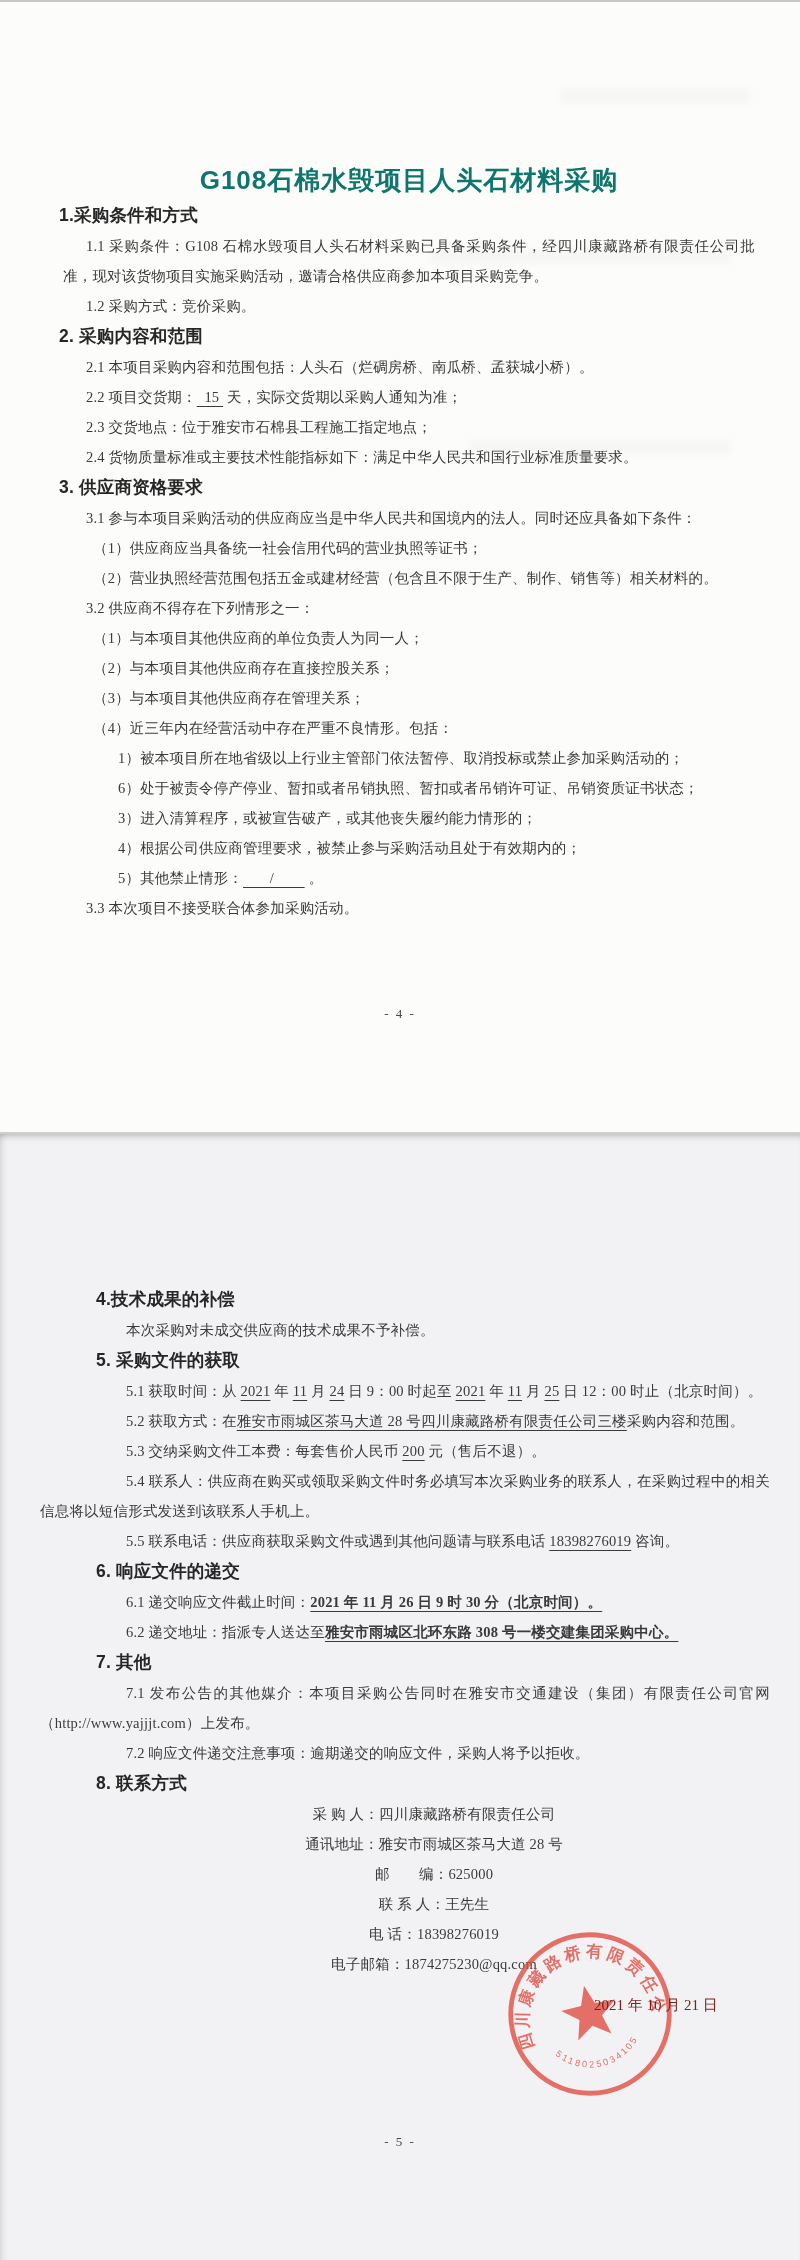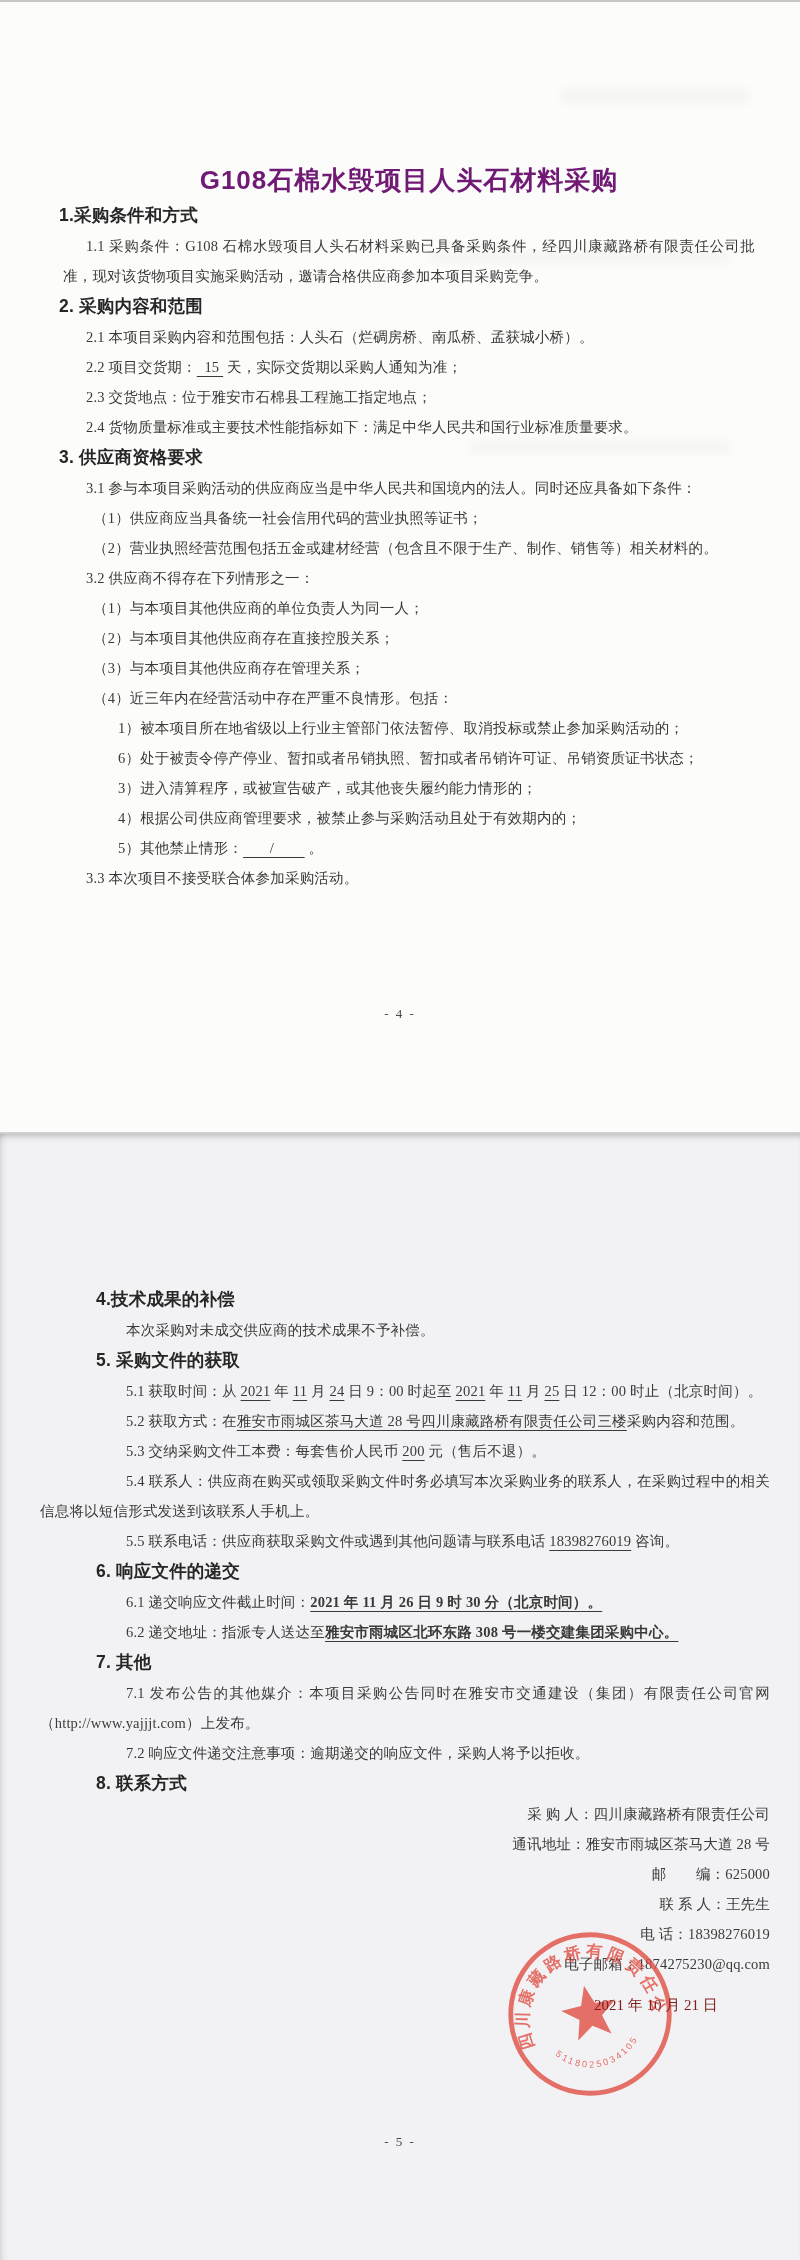"G108石棉水毁项目人头石材料采购" .title { color: #701a75 -> #0f766e }
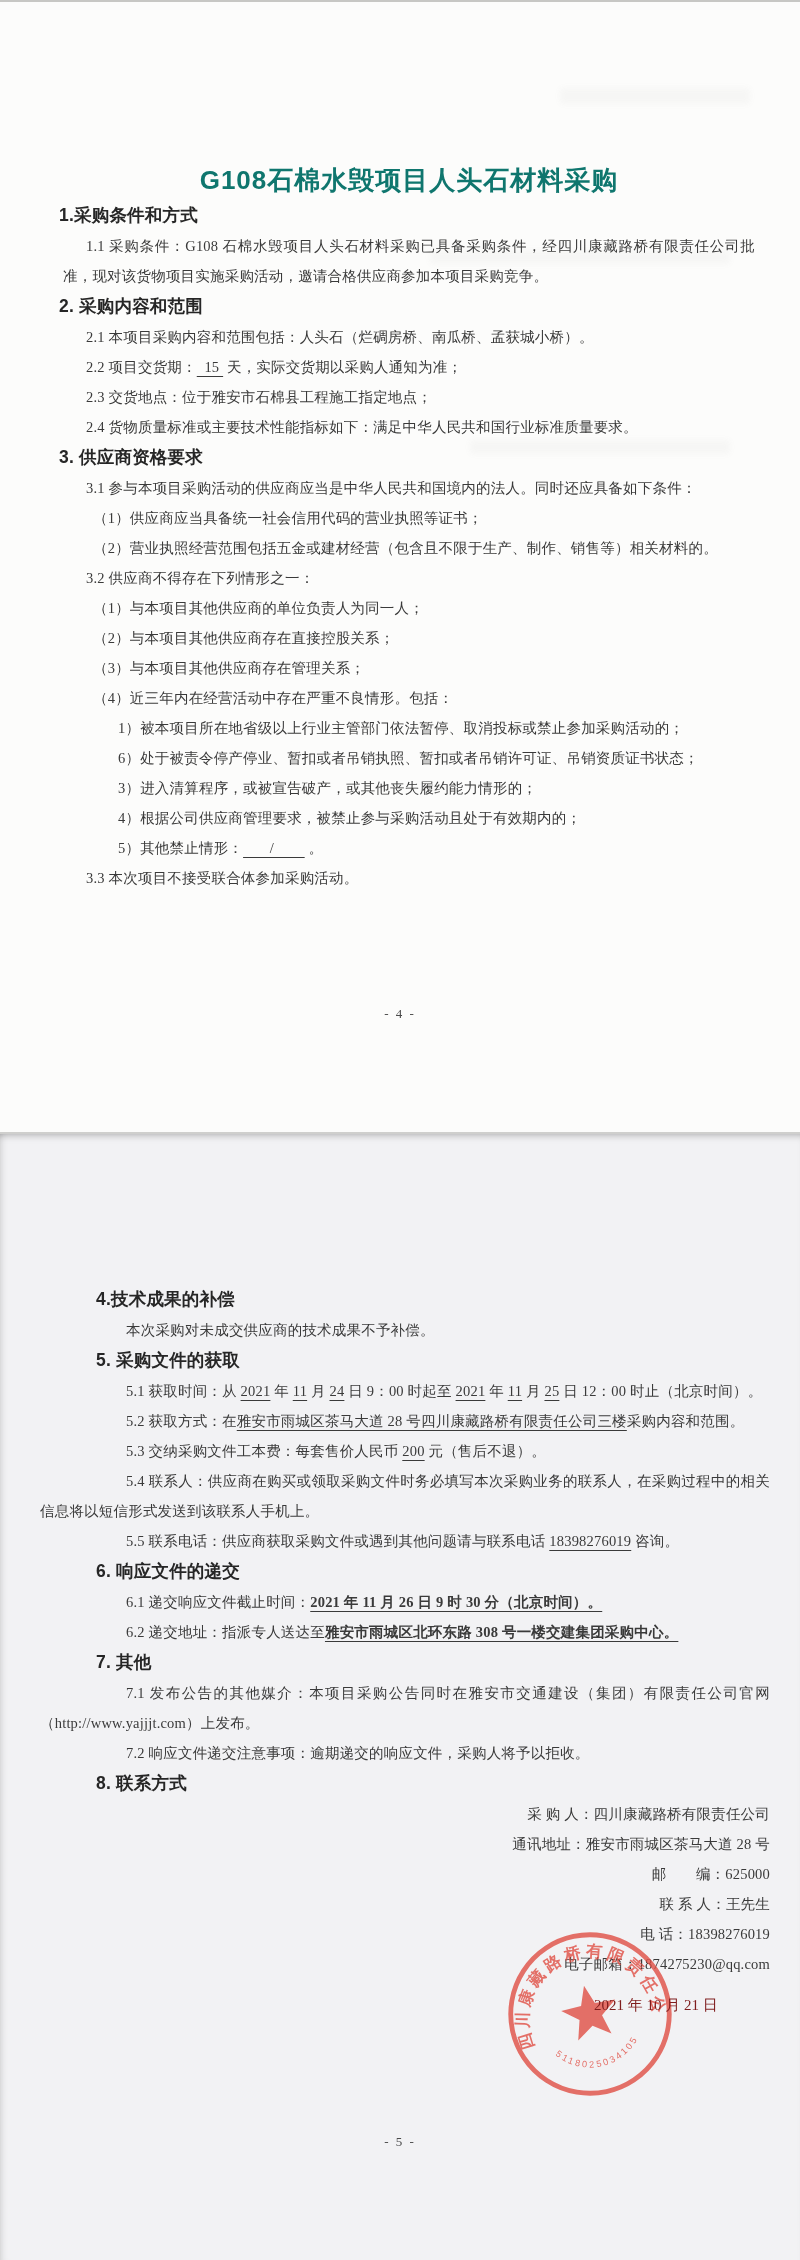"1.2 采购方式：竞价采购。" div.para { html: none -> <div><span>1.2 采购方式：竞价采购。</span></div> }
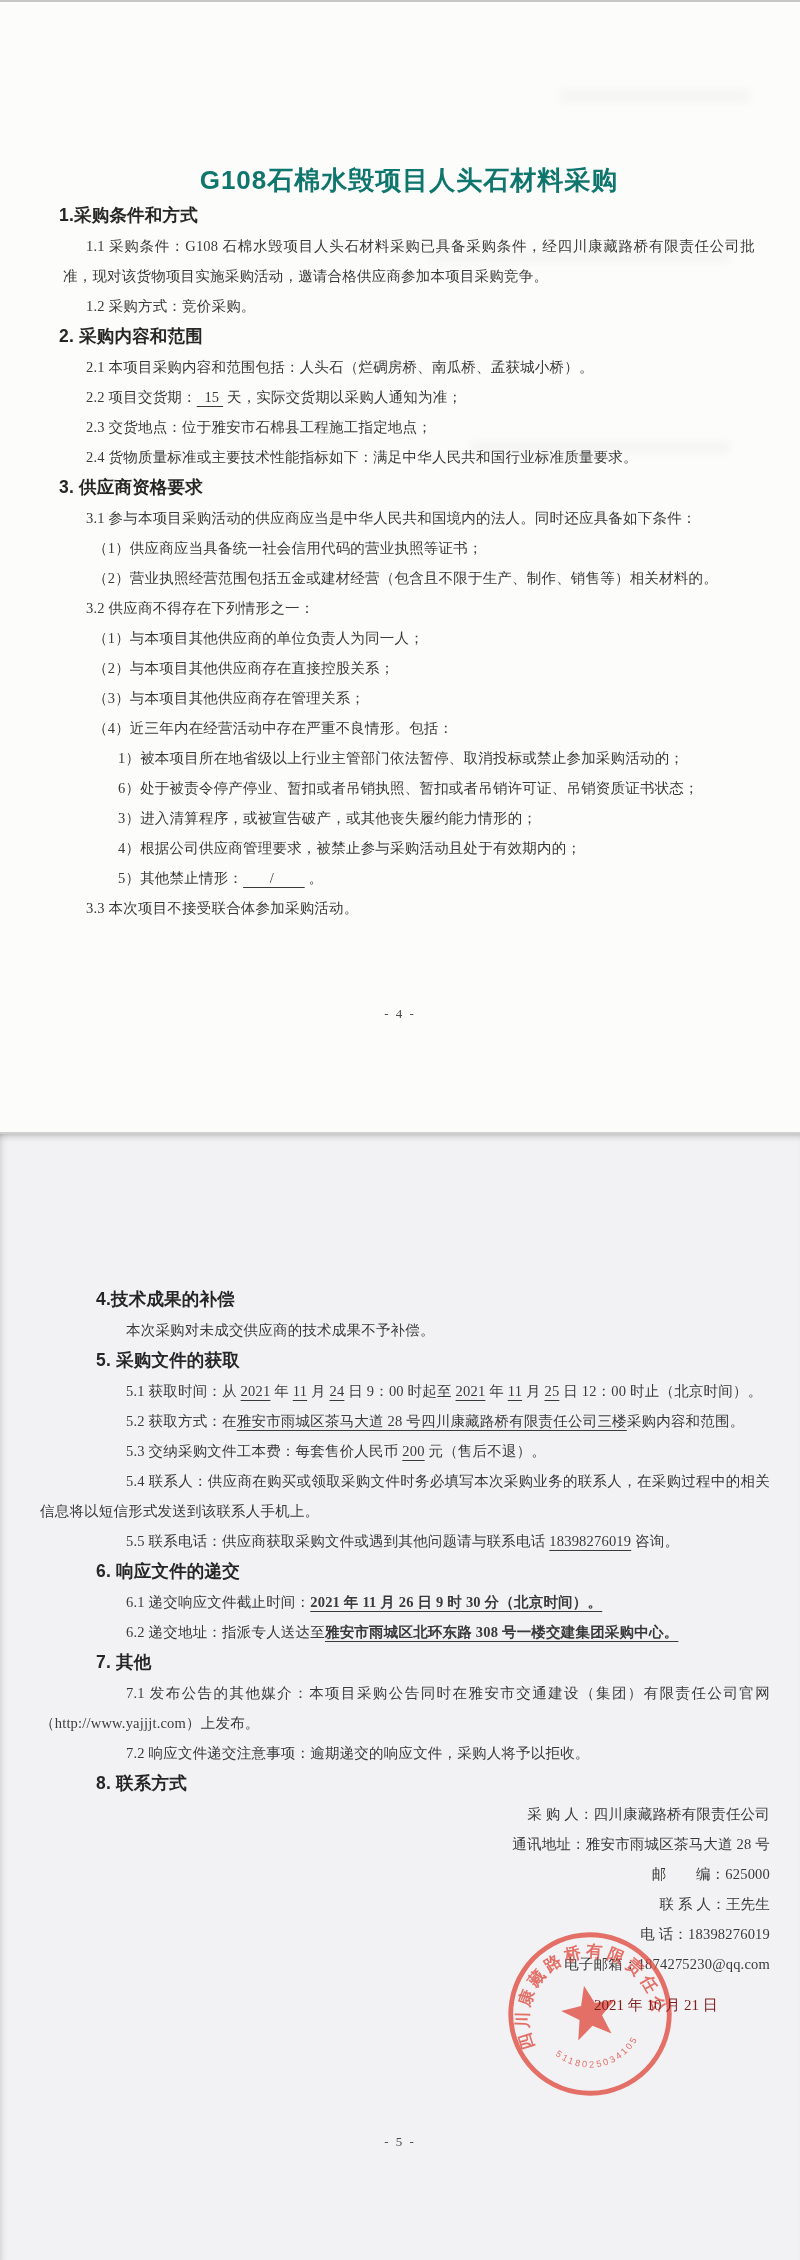"采 购 人：四川康藏路桥有限责任公司" .page-2 .contact { text-align: right -> center }
